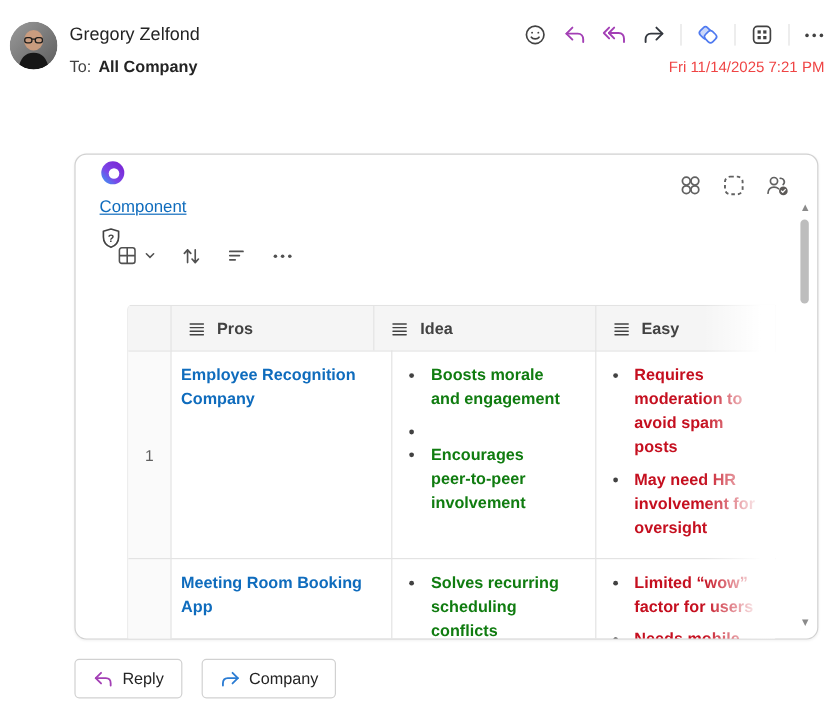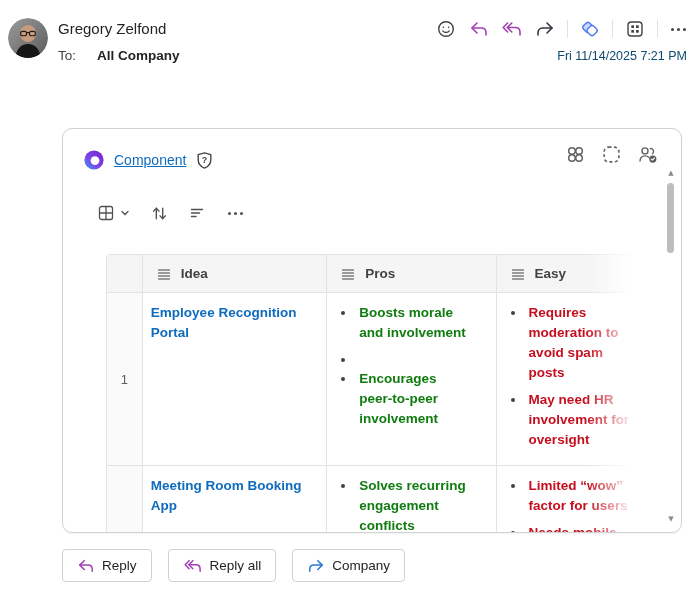"All Company" .toline b { margin-left: 21px -> 6px }
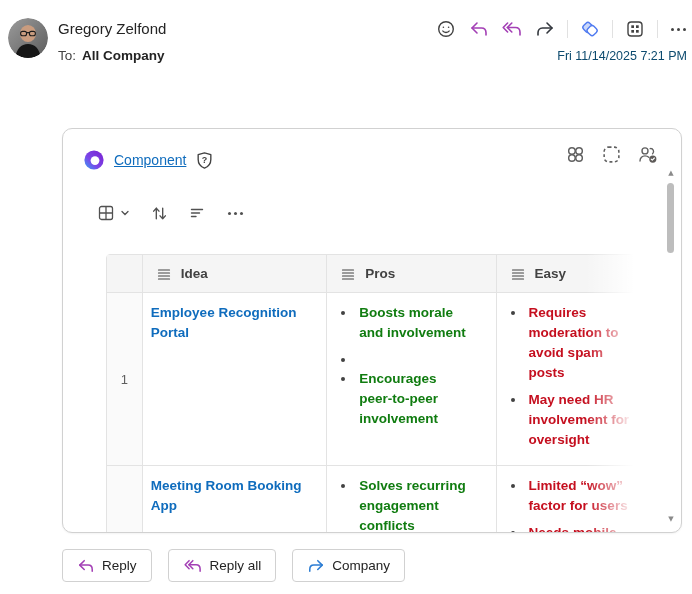"Fri 11/14/2025 7:21 PM" .timestamp { color: #0c4a6e -> #ef4444 }
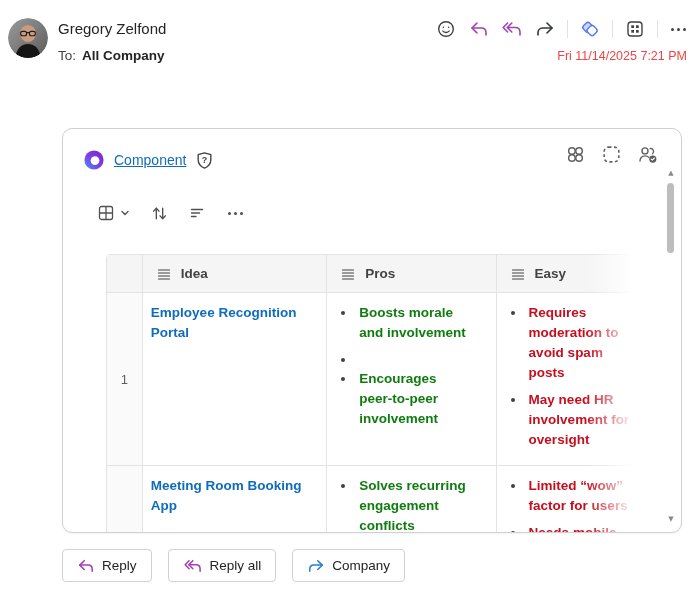"Component" .loophdr { align-items: center -> flex-start; flex-direction: none -> column; top: 20px -> 4px }
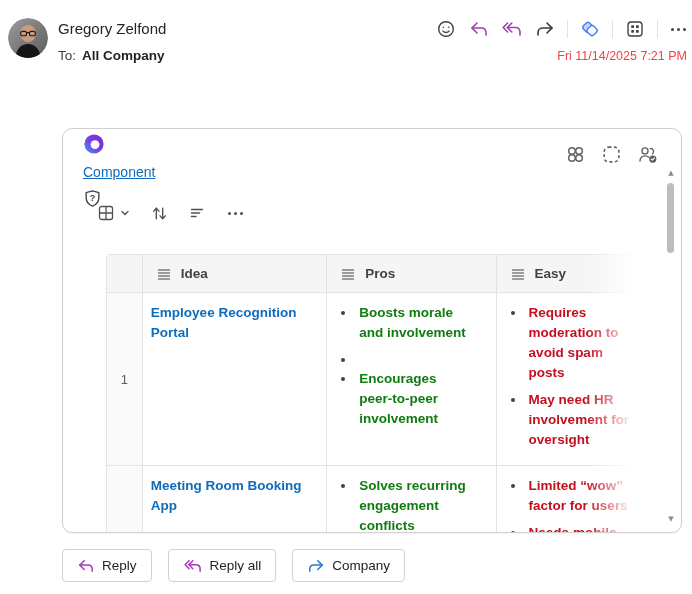"Idea" div.cell { order: before "Pros" -> after "Pros" }
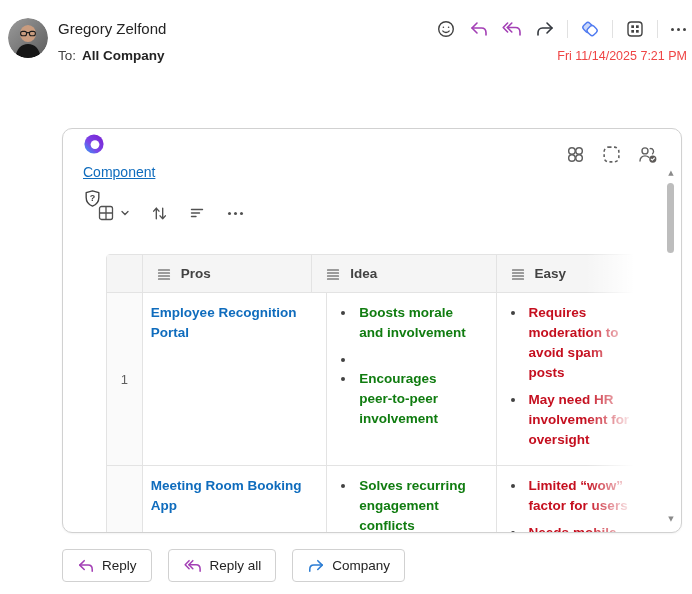"Employee Recognition Portal" div.cell { text: Portal -> Company }
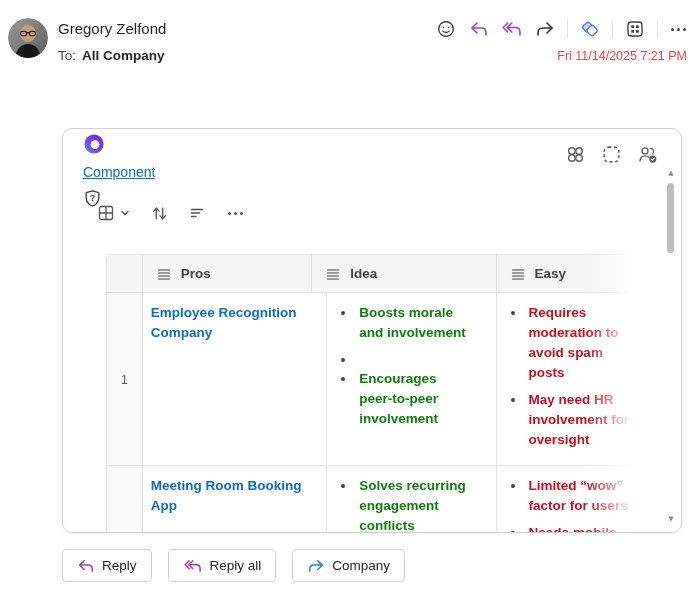"Boosts morale and involvement" span.txt { text: involvement -> engagement }
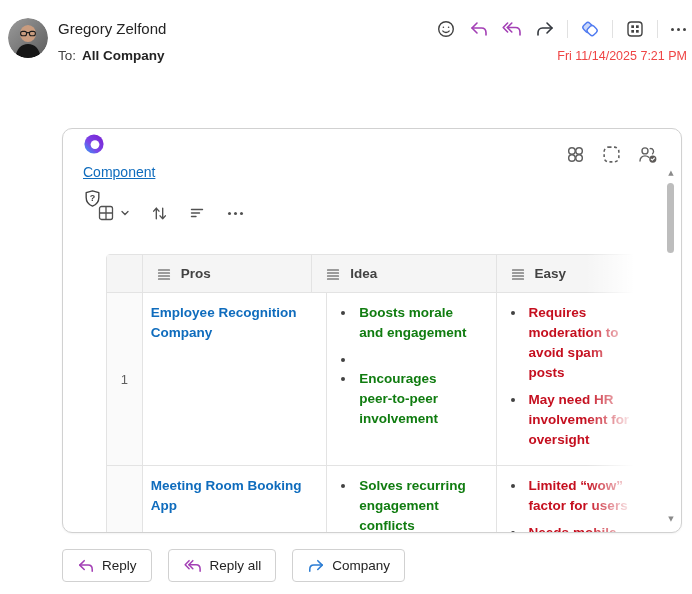"Solves recurring engagement conflicts" span.txt { text: engagement -> scheduling }
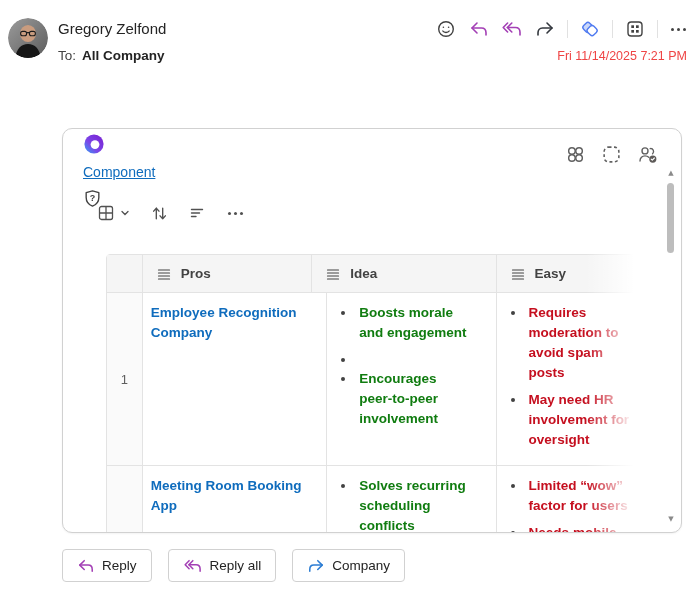"Reply all" button.fbtn { html: <button> <svg> <path></path> <path></path> <path></path> </svg> <span>Reply all</span> </button> -> none }
